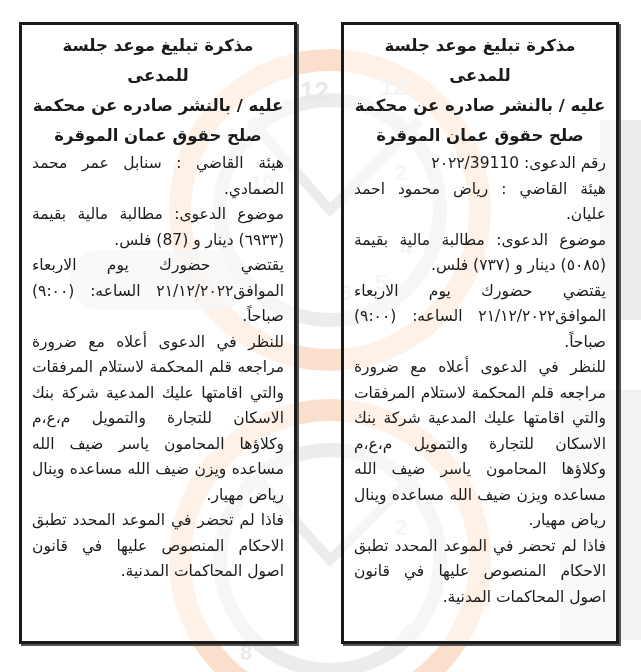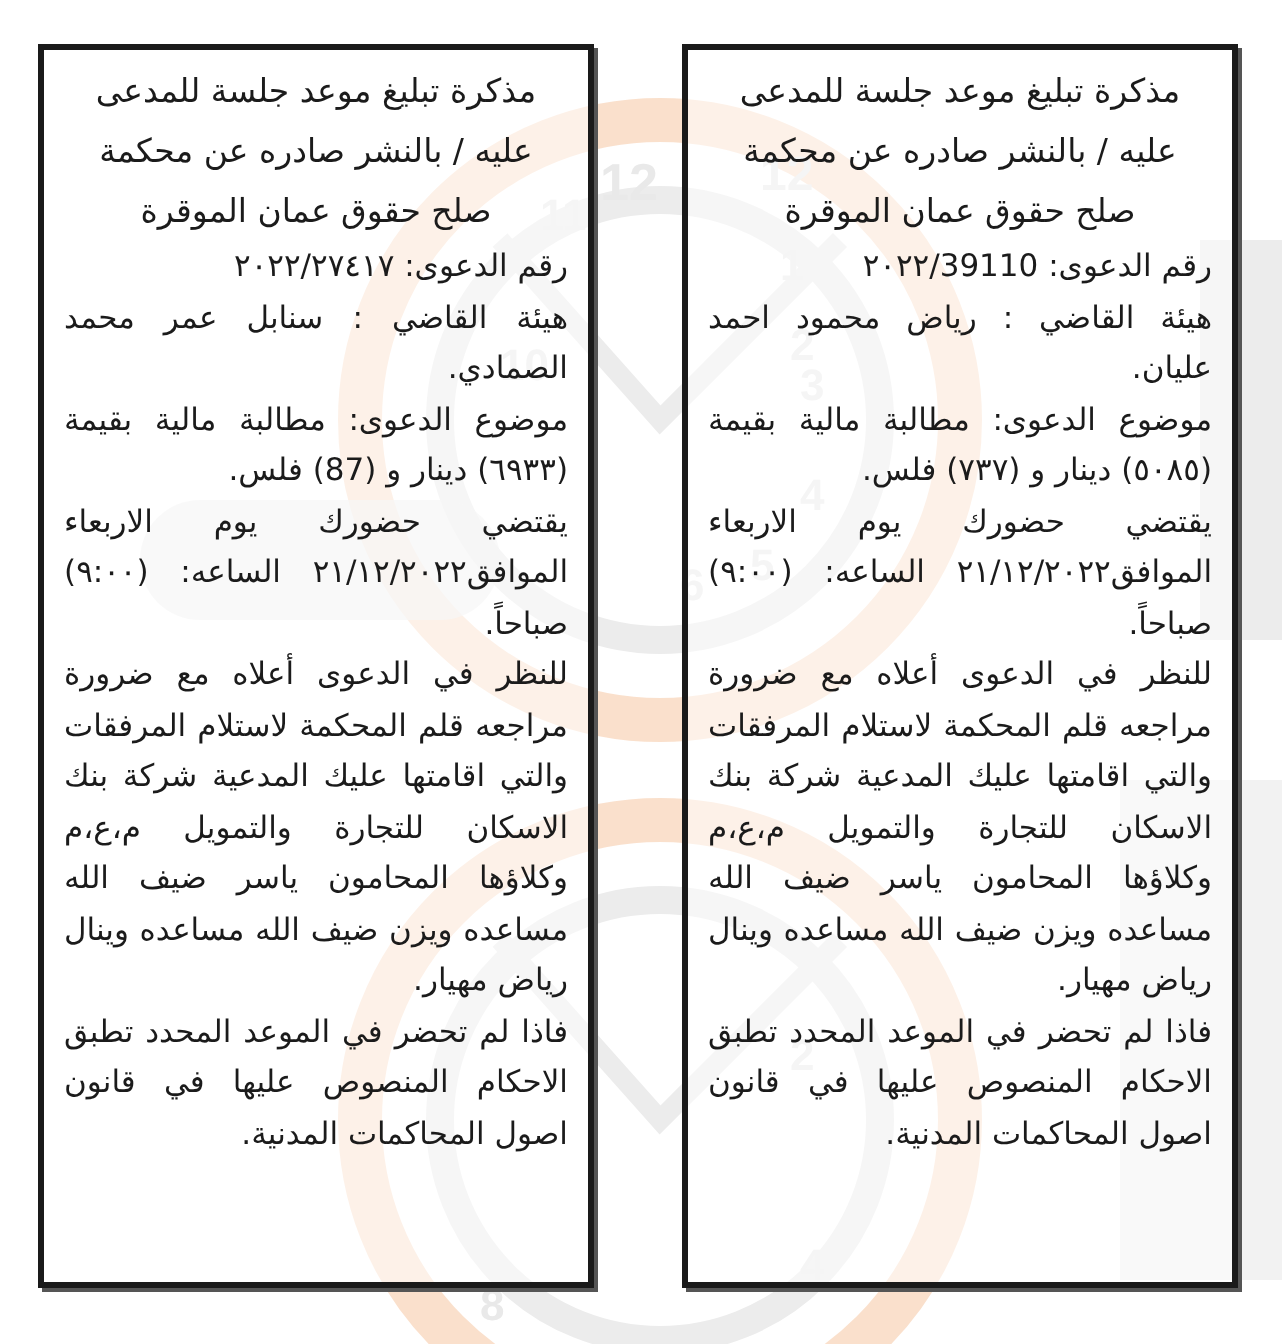"مذكرة تبليغ موعد جلسة للمدعى" .title { font-weight: normal -> bold }
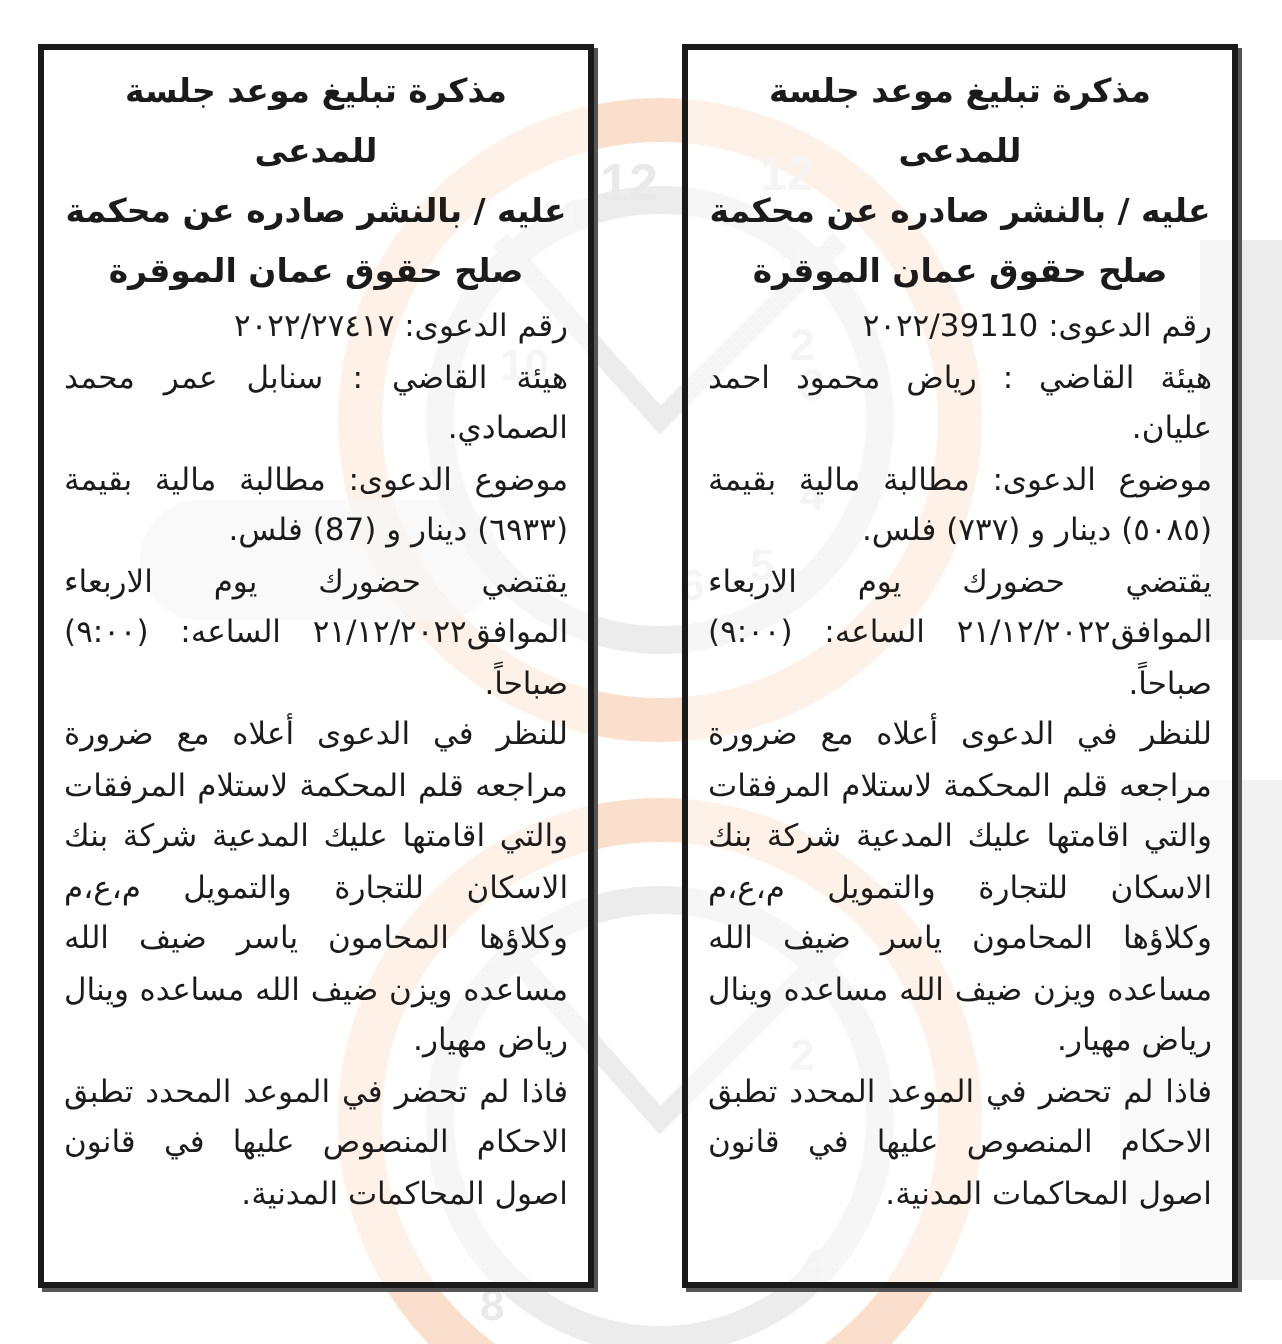"رقم الدعوى: ٢٠٢٢/٢٧٤١٧" p.field { html: <p>رقم الدعوى: ٢٠٢٢/٢٧٤١٧</p> -> none }
